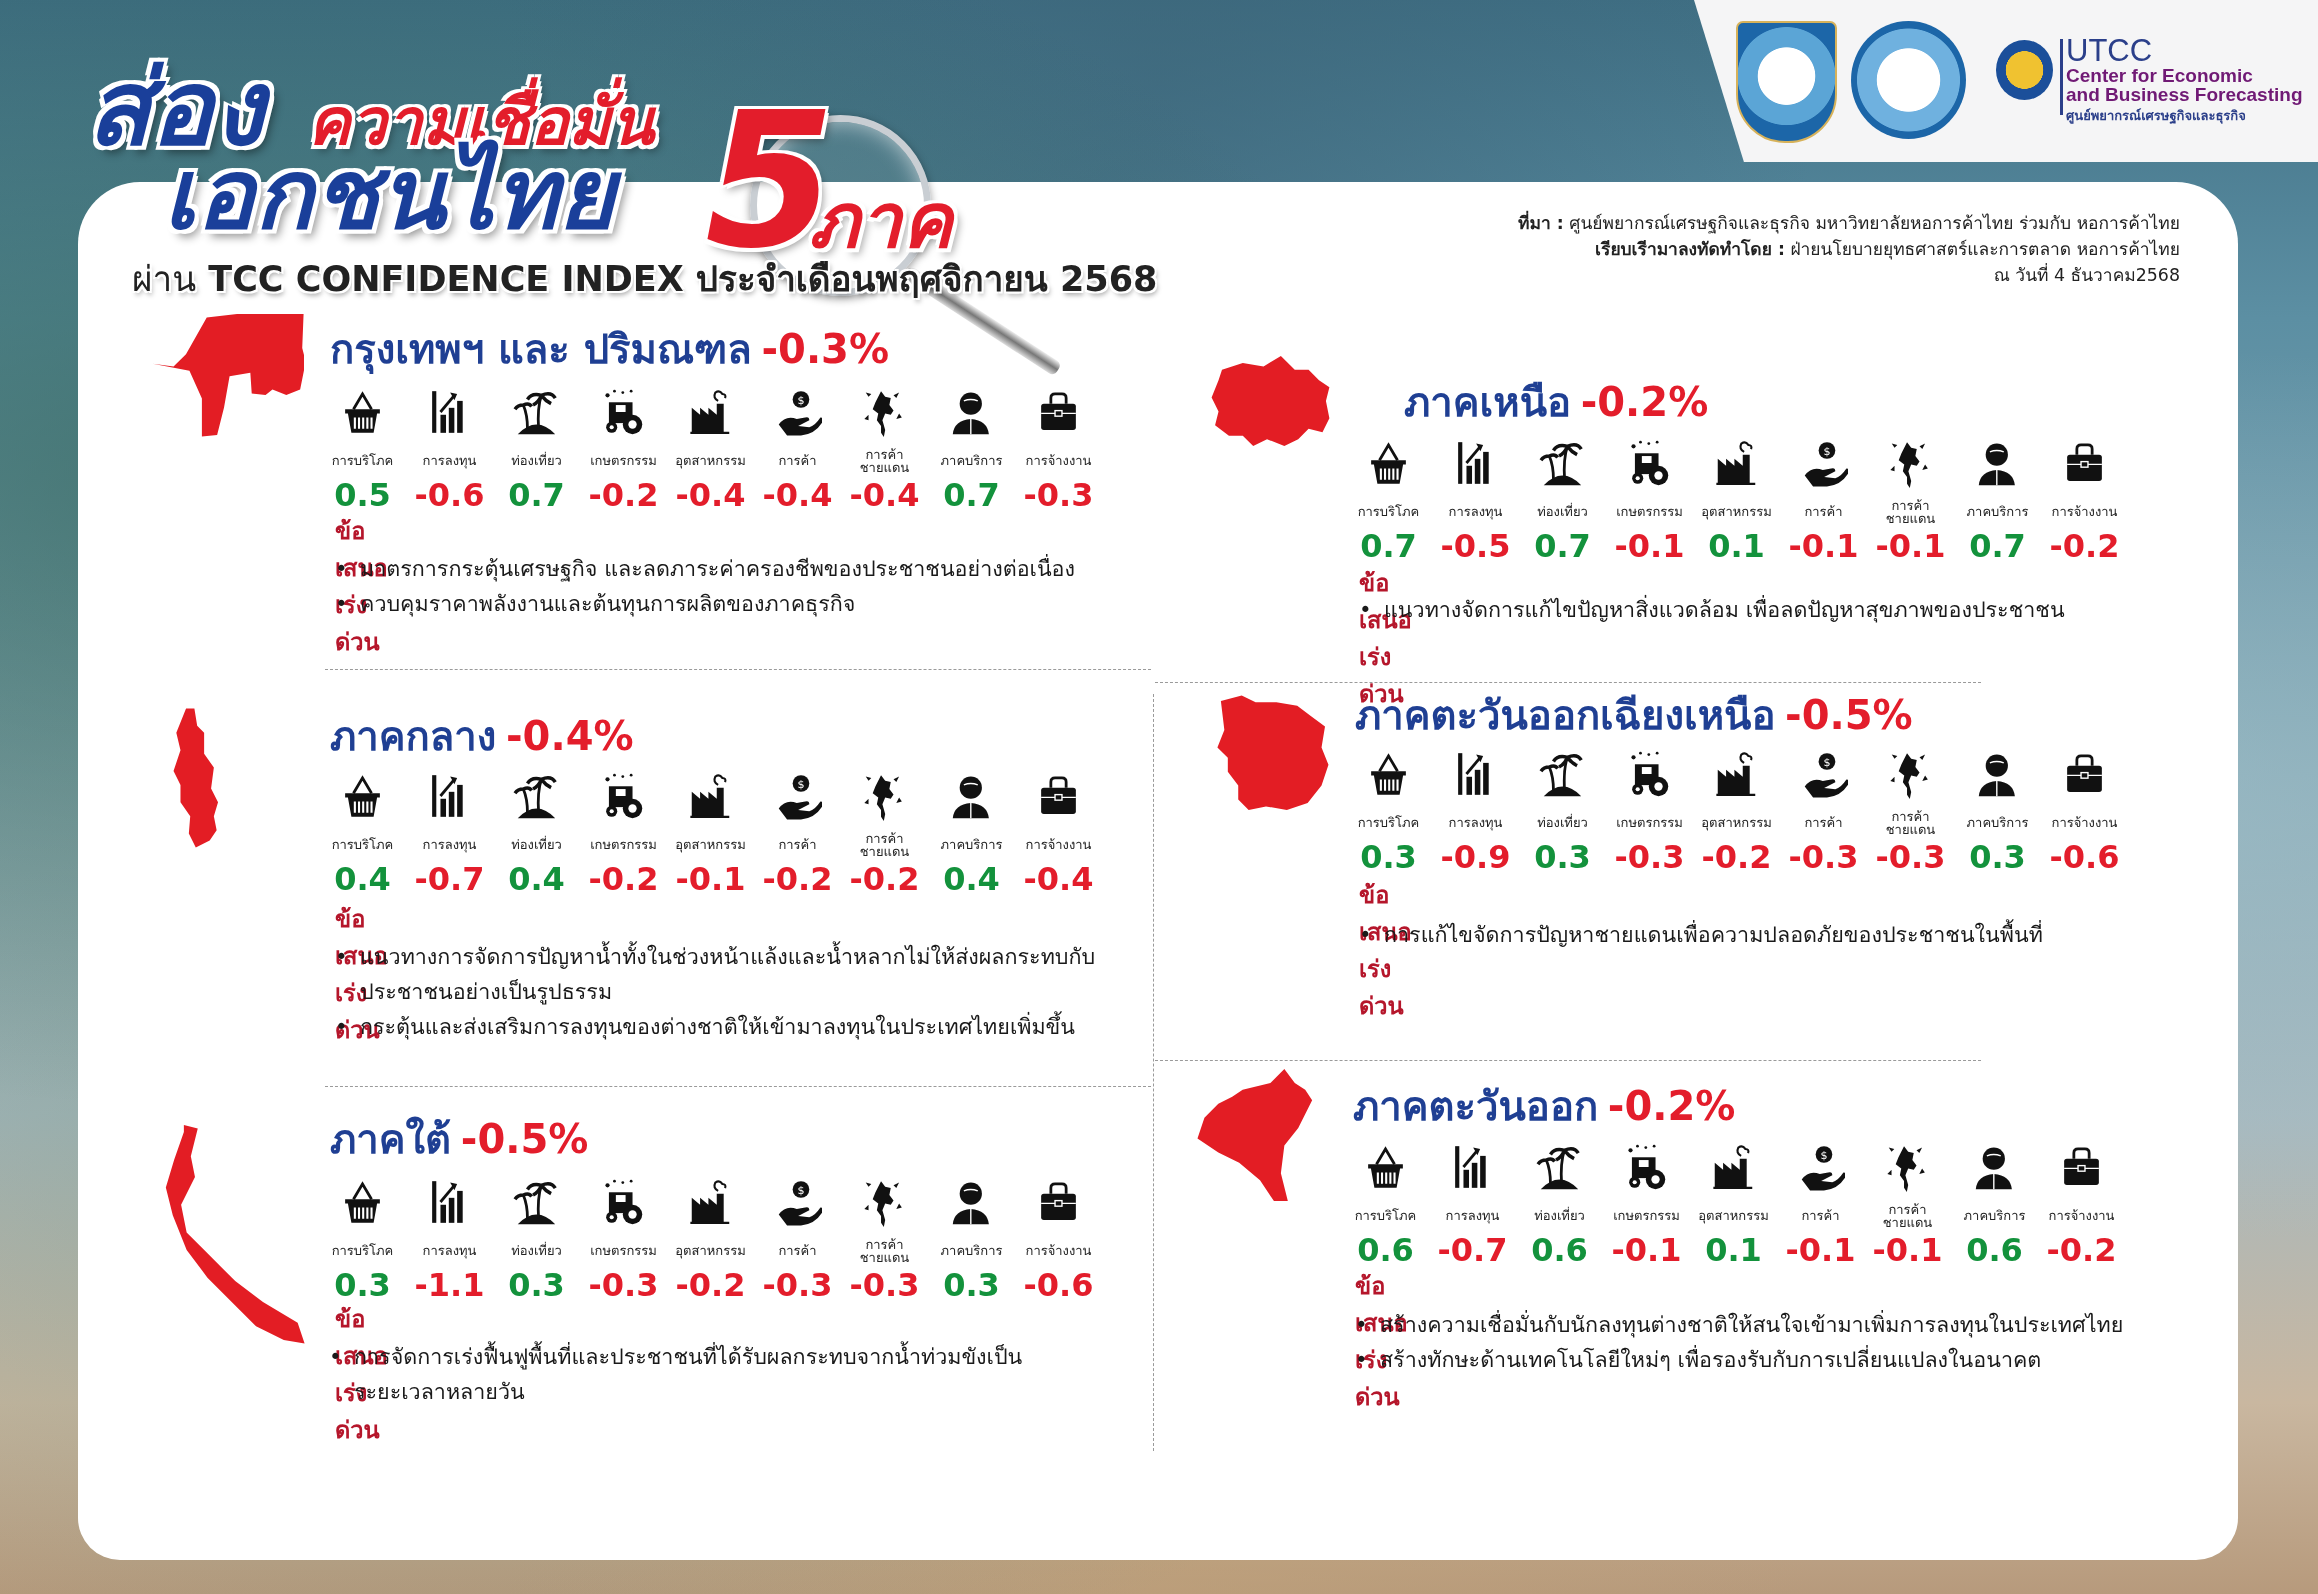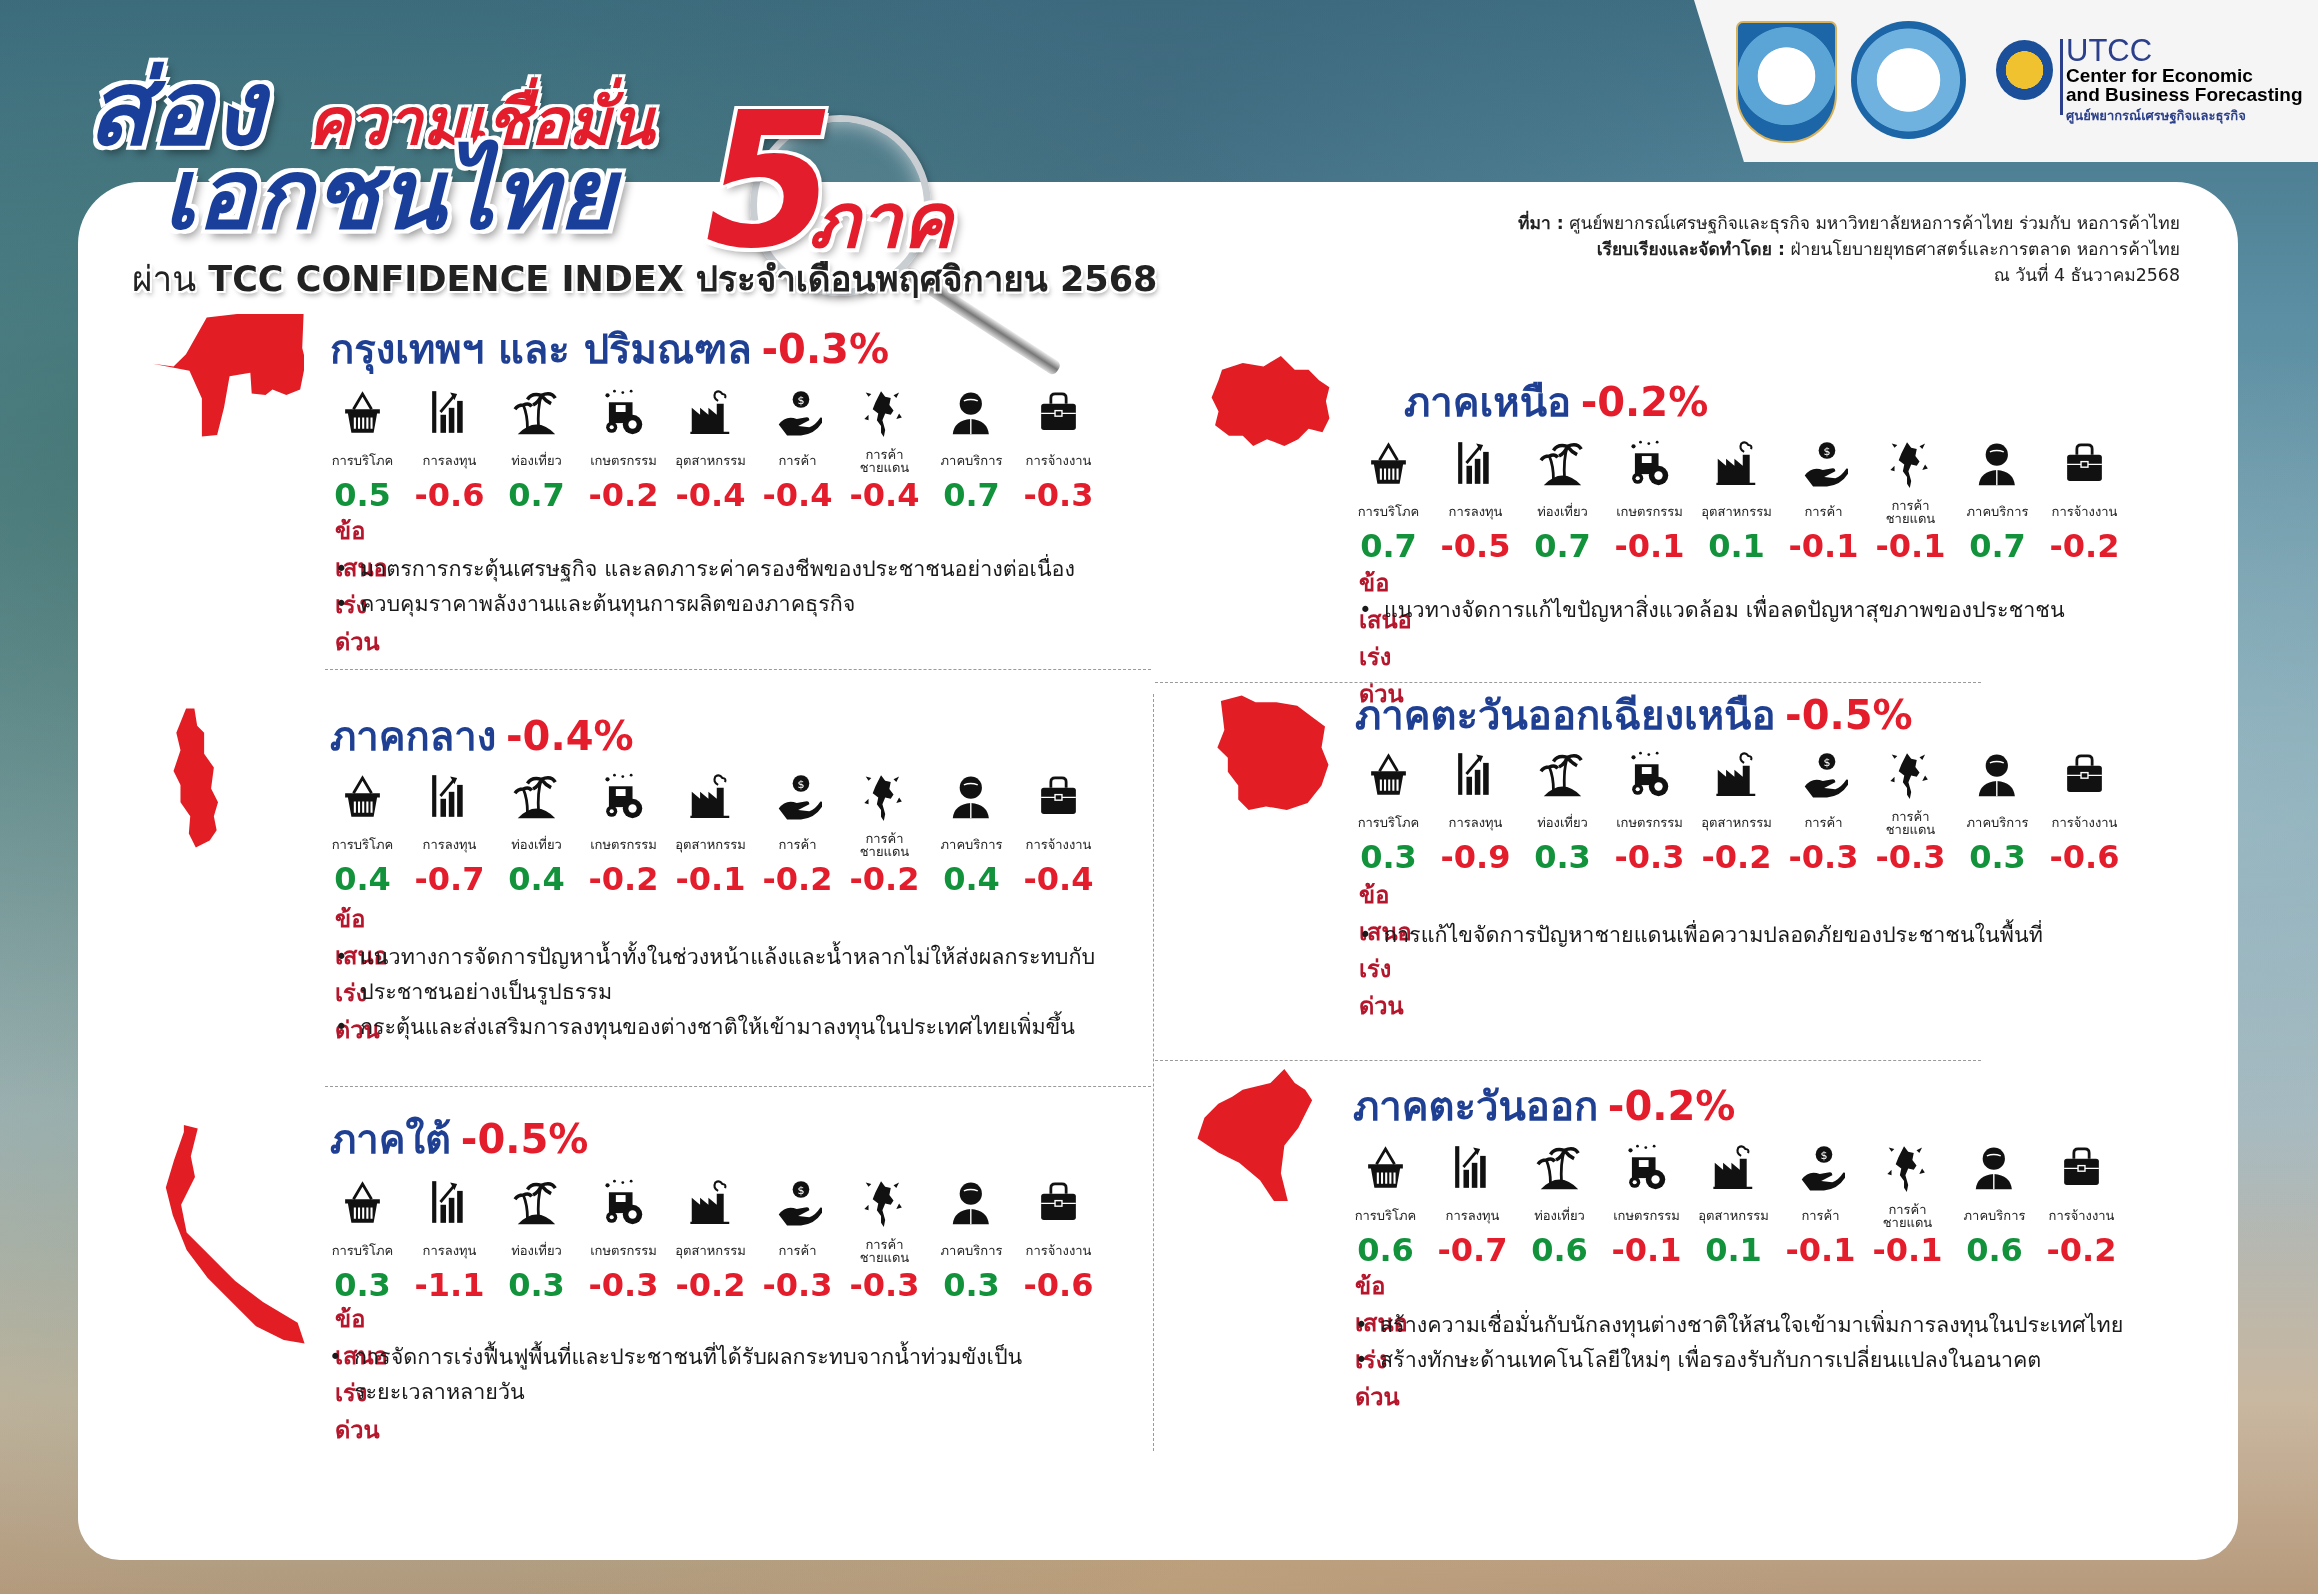"Center for Economic" .utcc-sub { color: #000000 -> #701a75 }
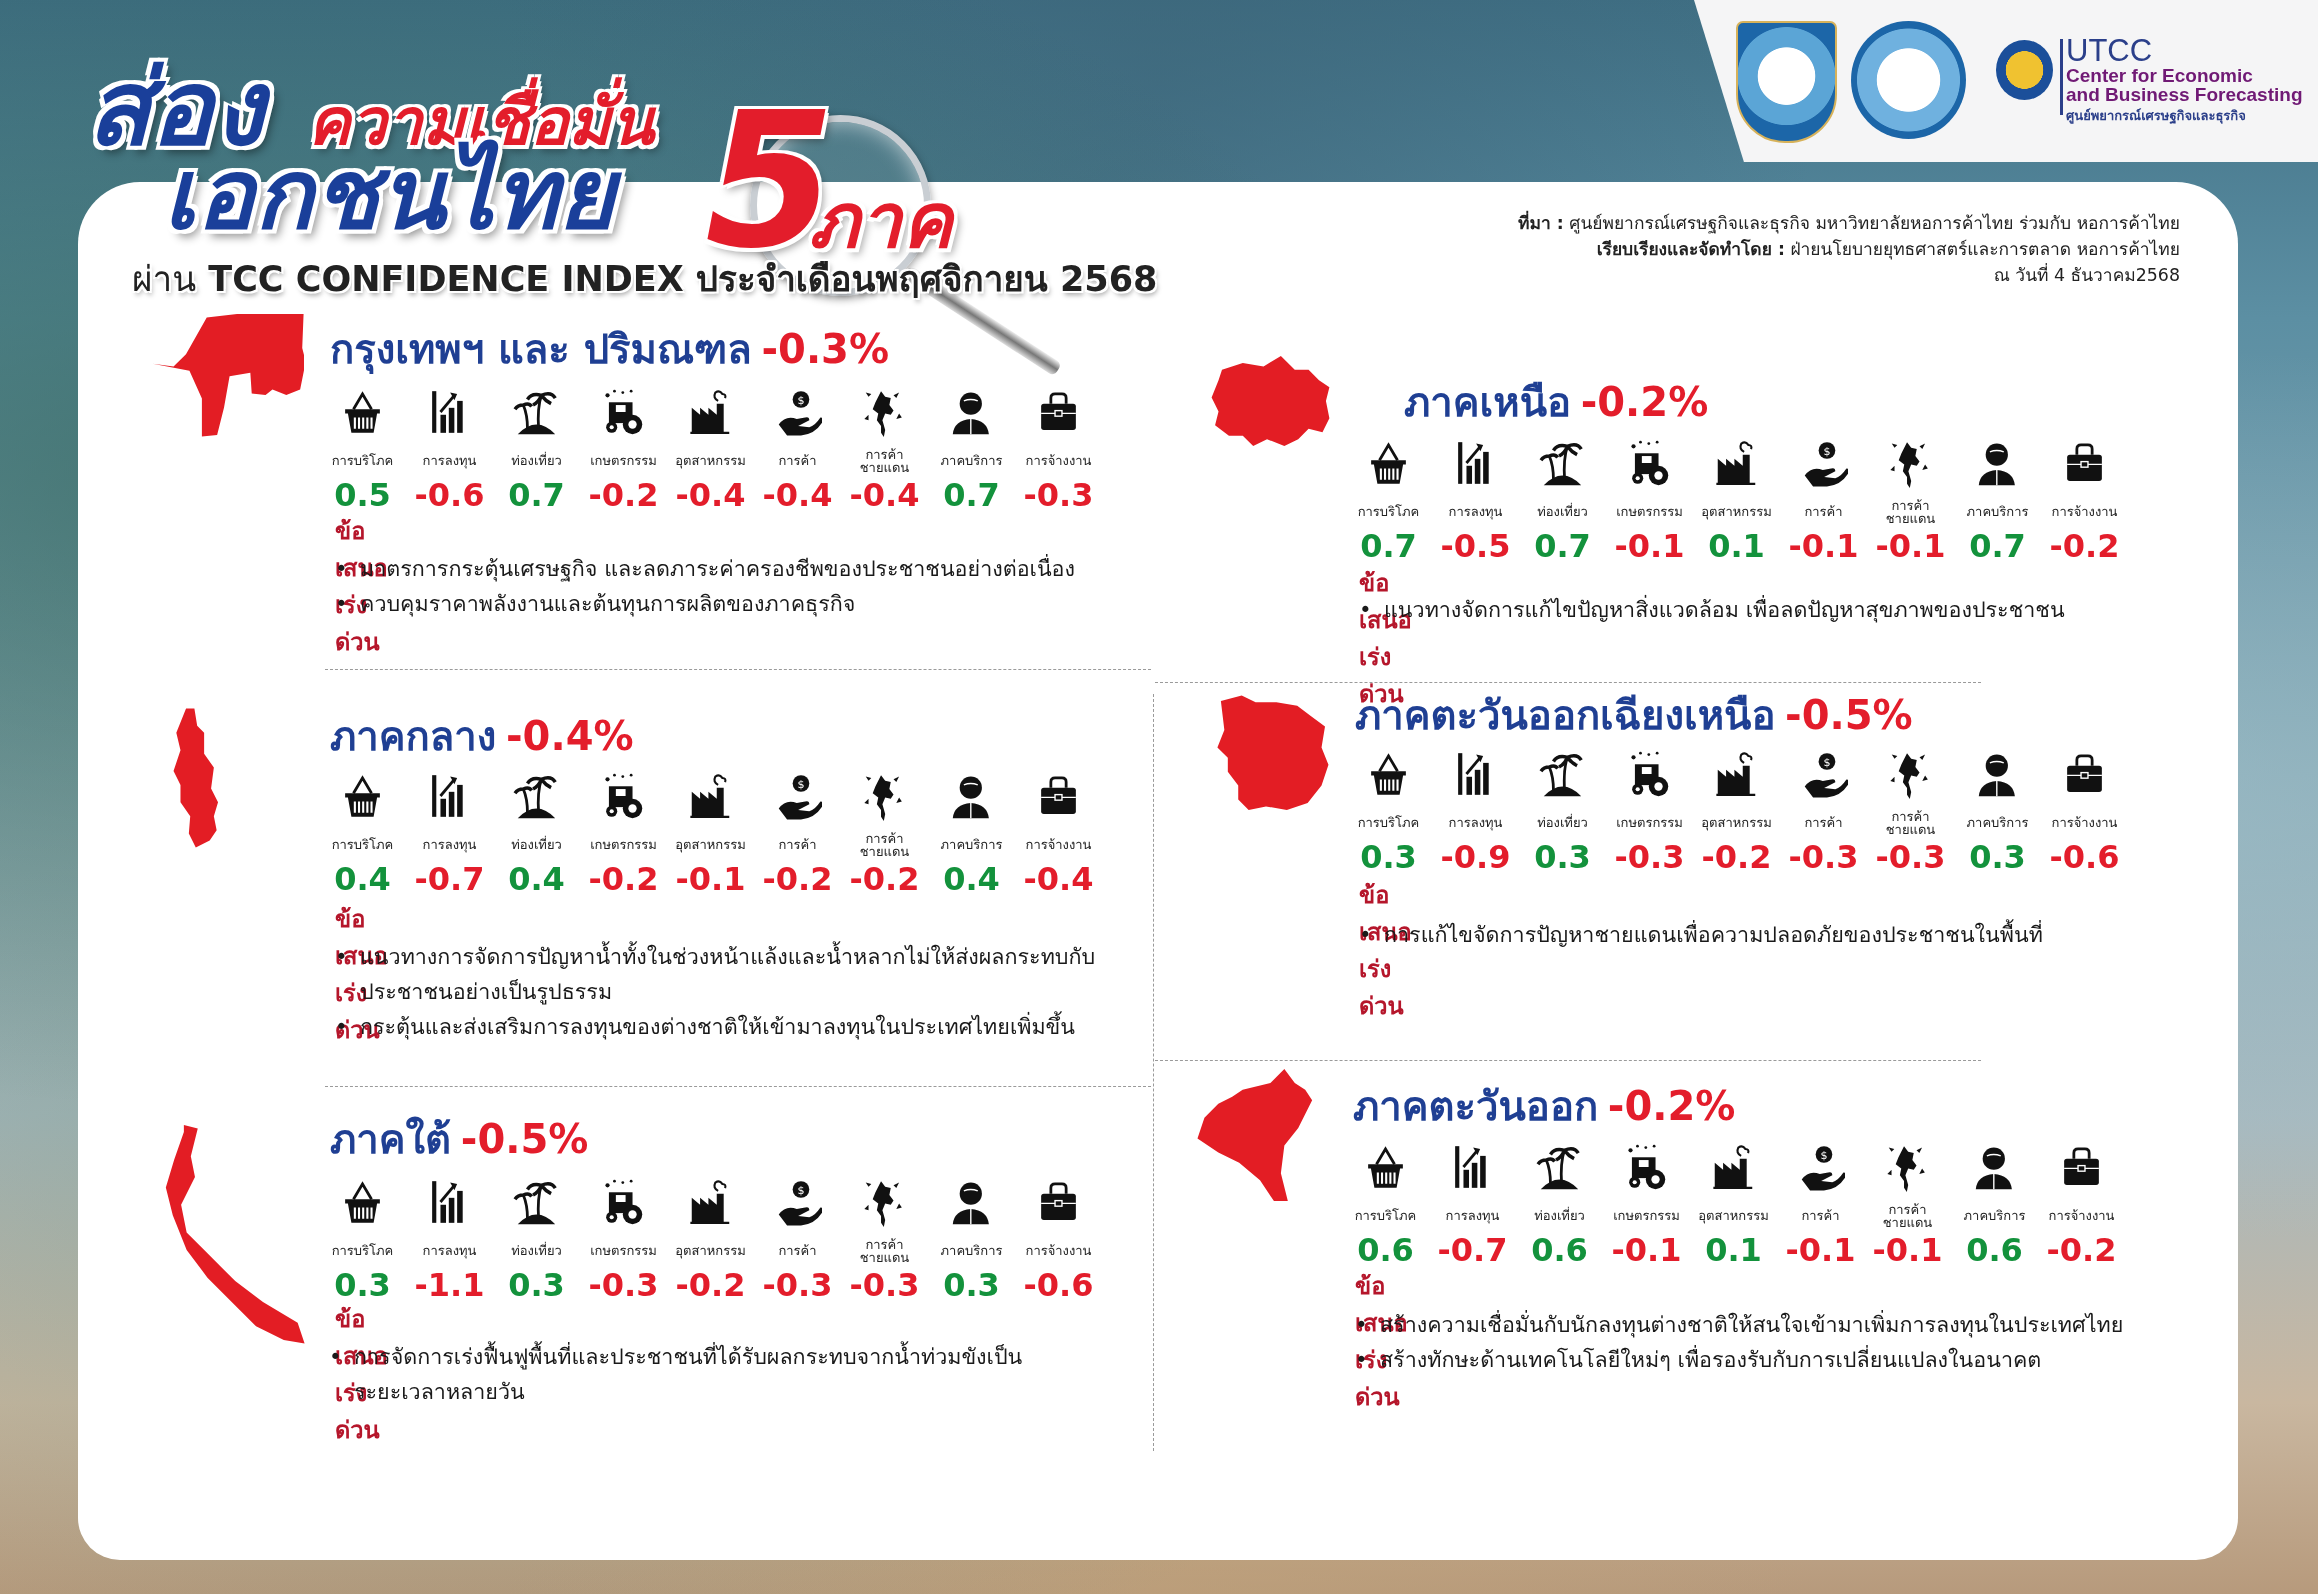"เรียบเรียงและจัดทำโดย :" b { text: เรียบเรียงและจัดทำโดย -> เรียบเรีามาลงทัดทำโดย }
